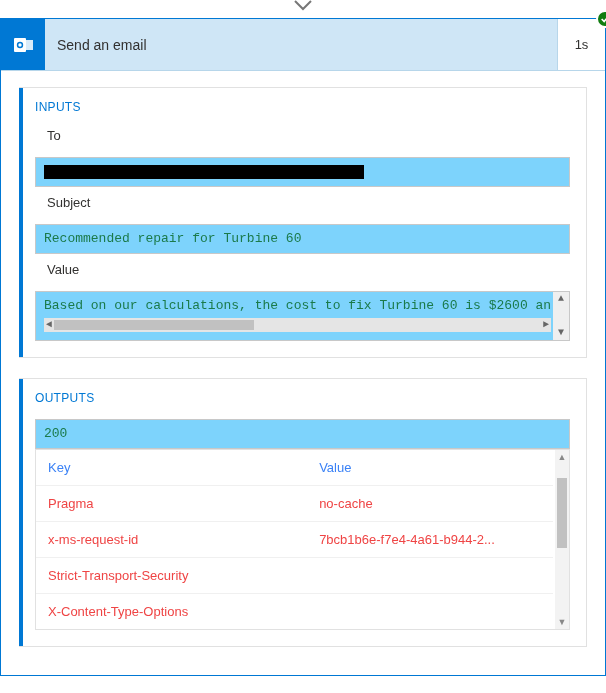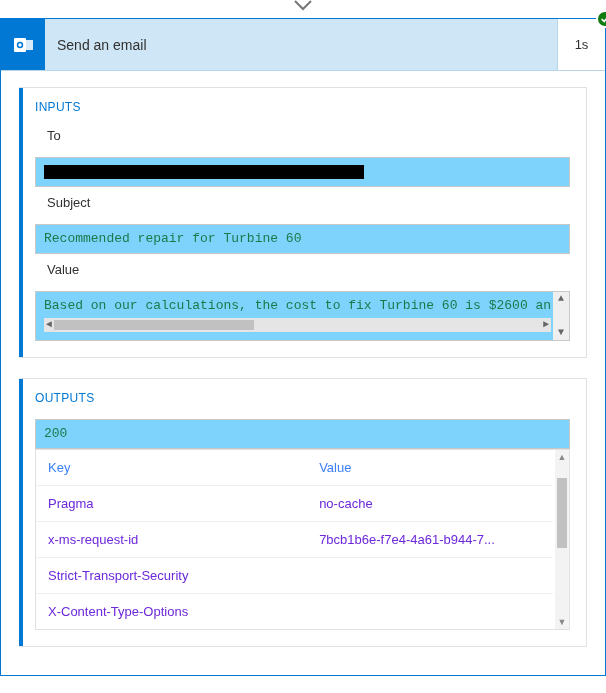"Pragma" .headers-table .row { color: #6d28d9 -> #ef4444 }
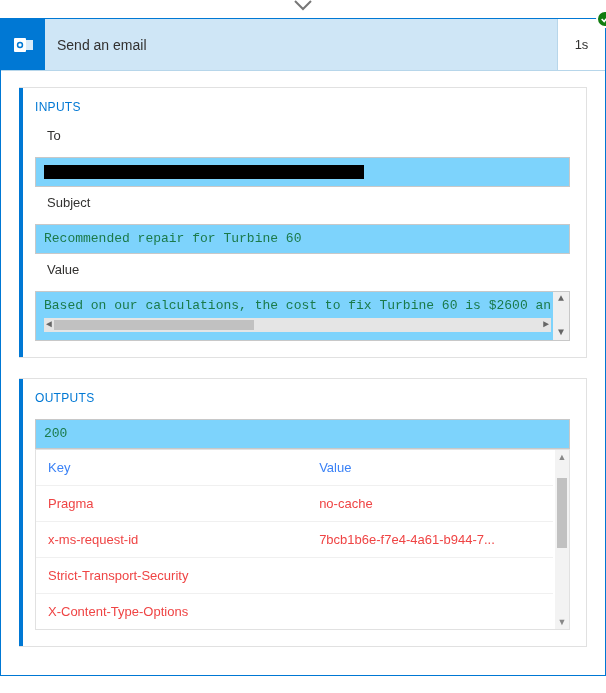"7bcb1b6e-f7e4-4a61-b944-7..." div.val { text: 7bcb1b6e-f7e4-4a61-b944-7 -> 7bcb1b6e-f7e4-4a61-b944-2 }
